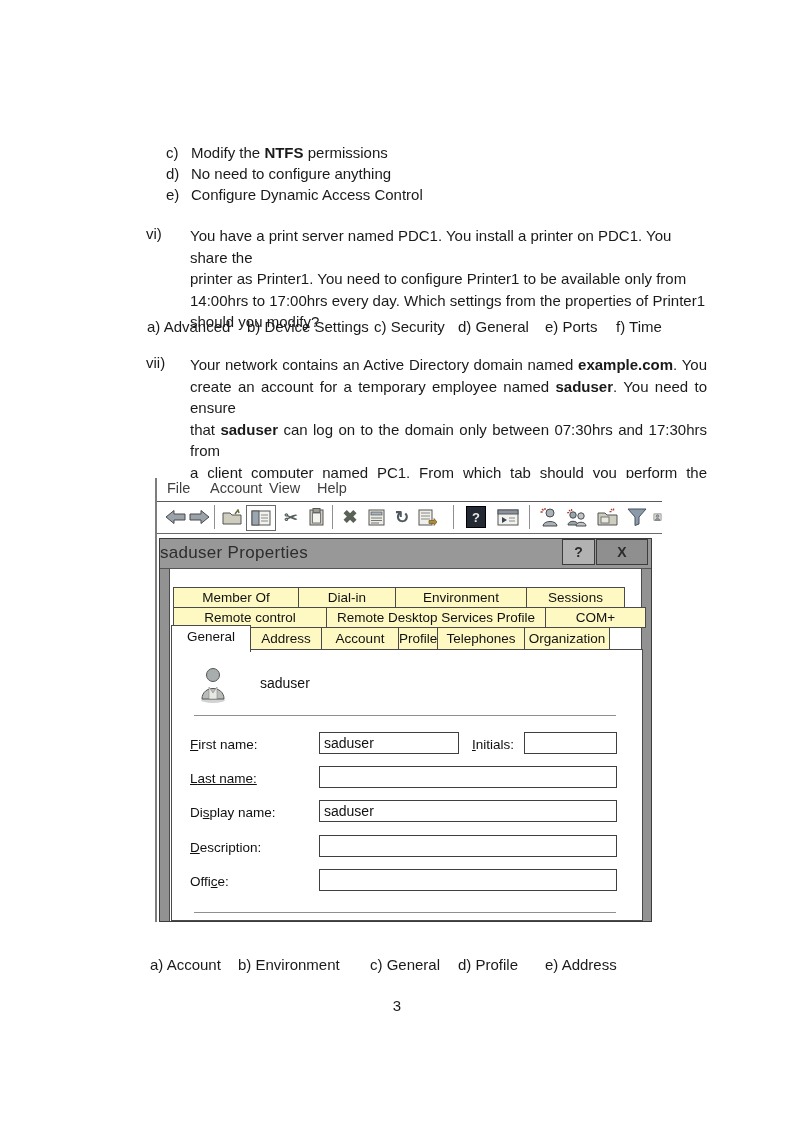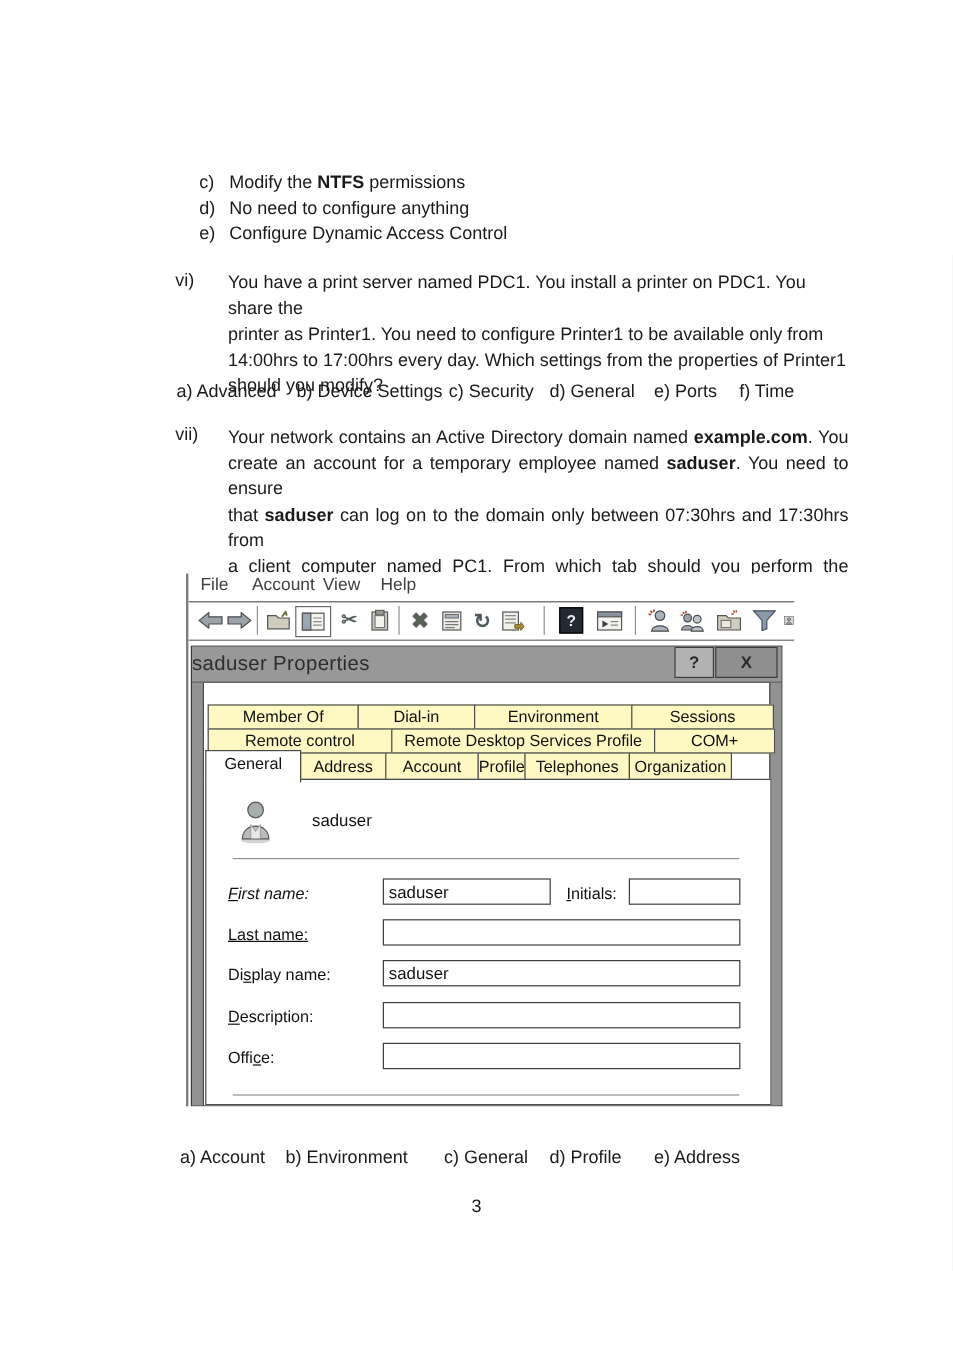"Sessions" div.tab { width: 119px -> 99px }
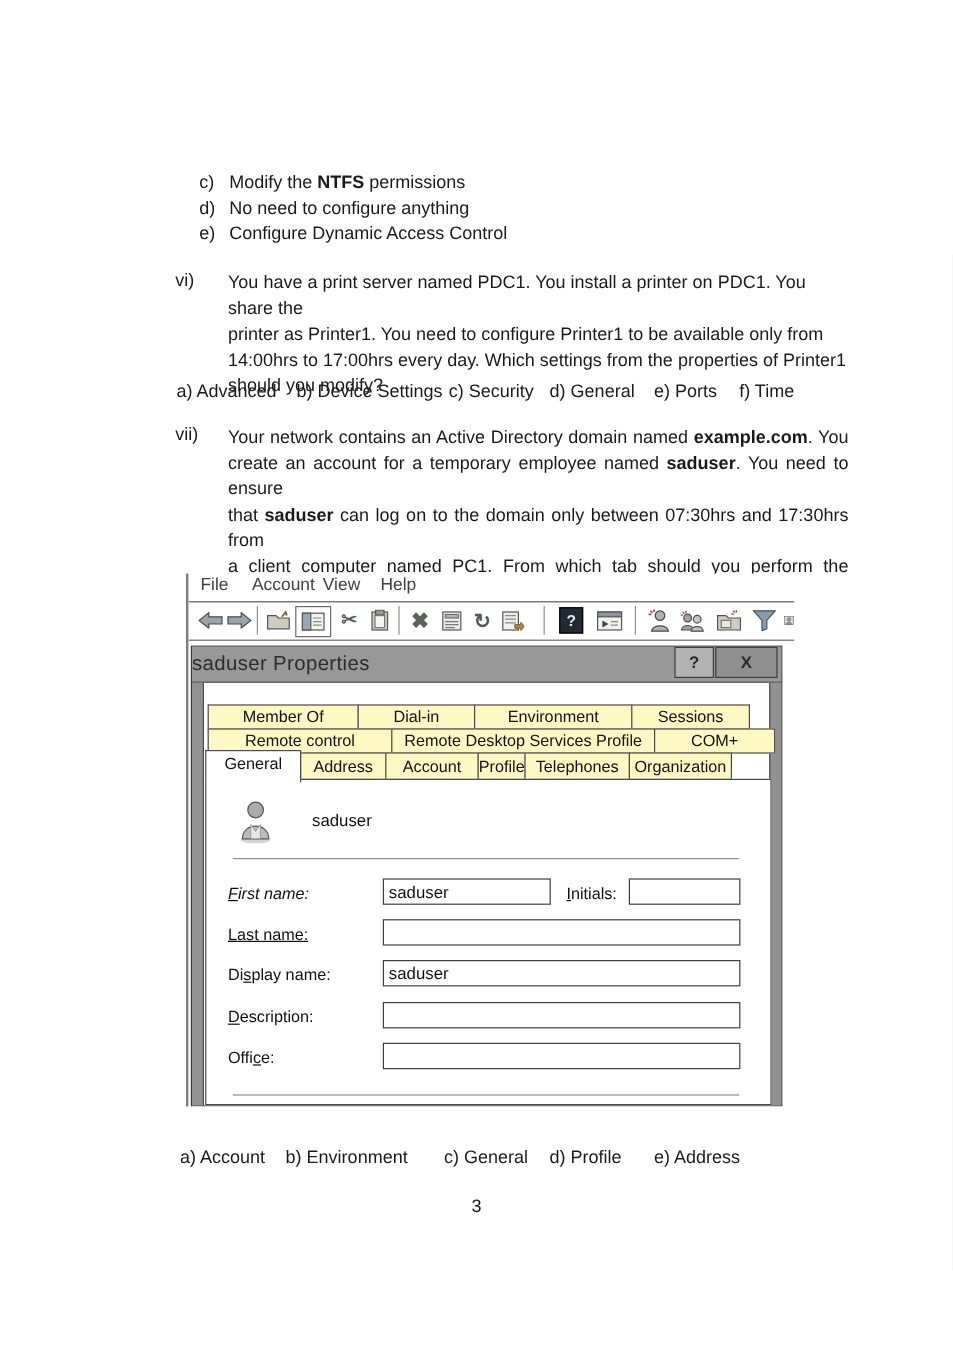"First name:" span.fld-label { font-style: italic -> none }
